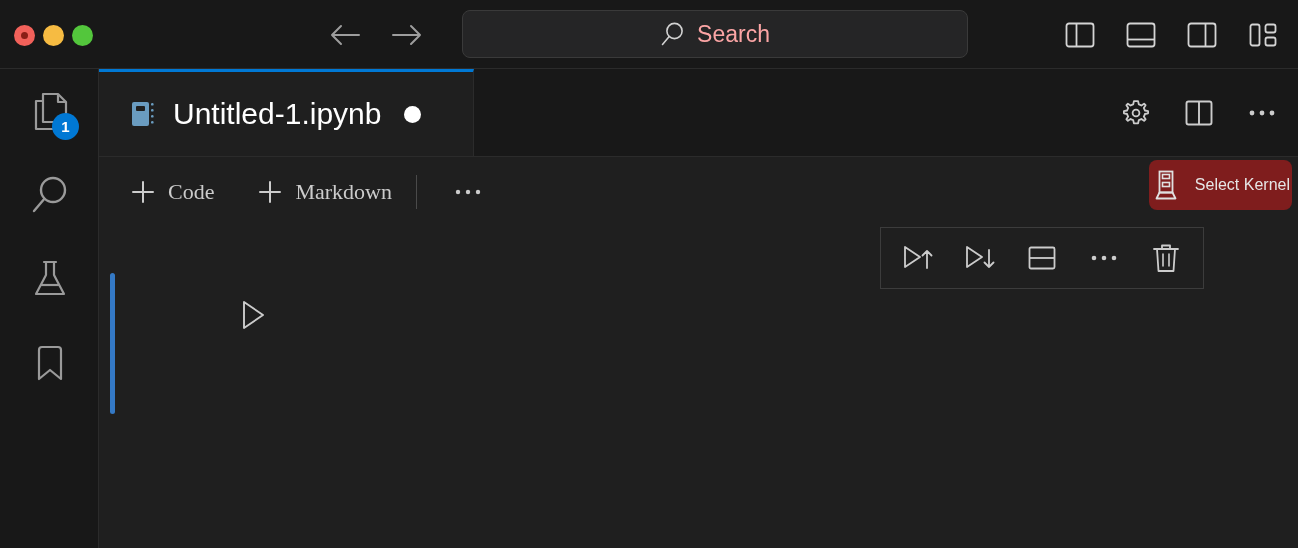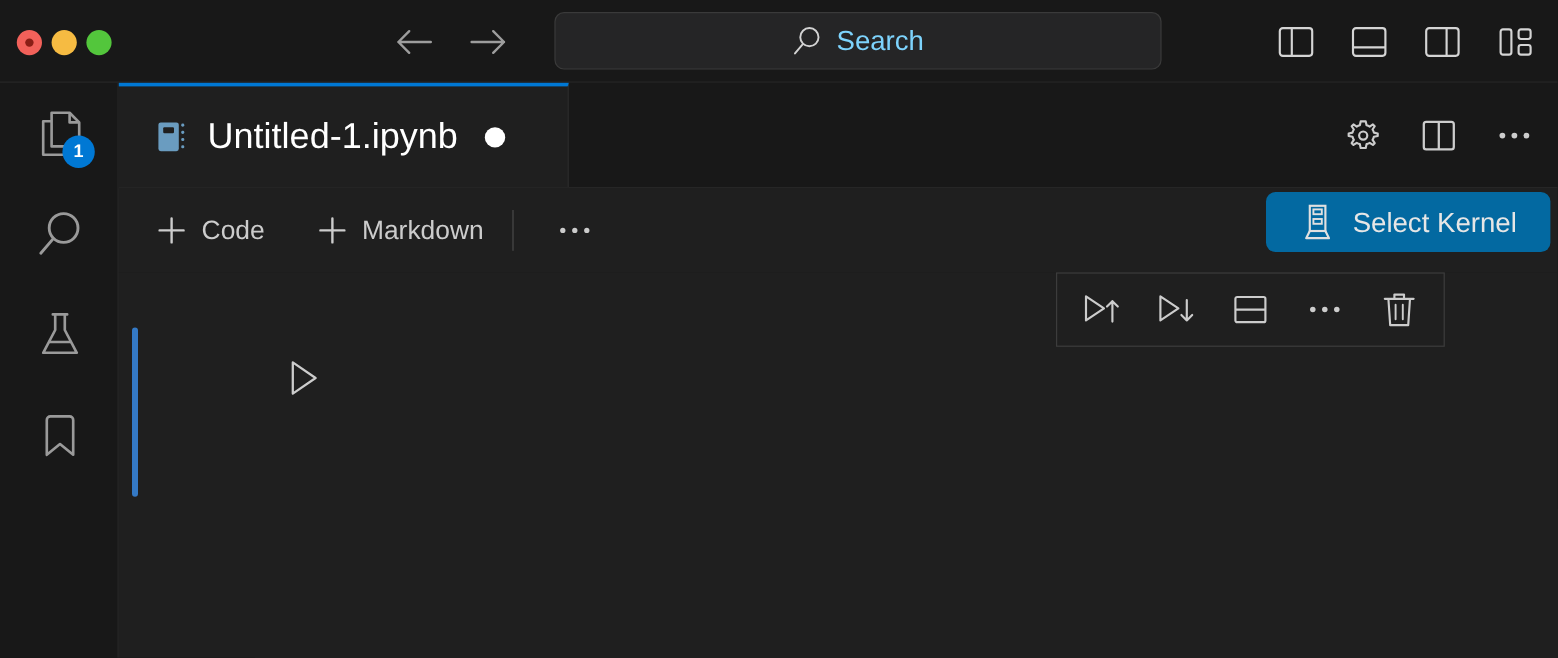"Search" .searchbar .stext { color: #7dd3fc -> #fca5a5 }
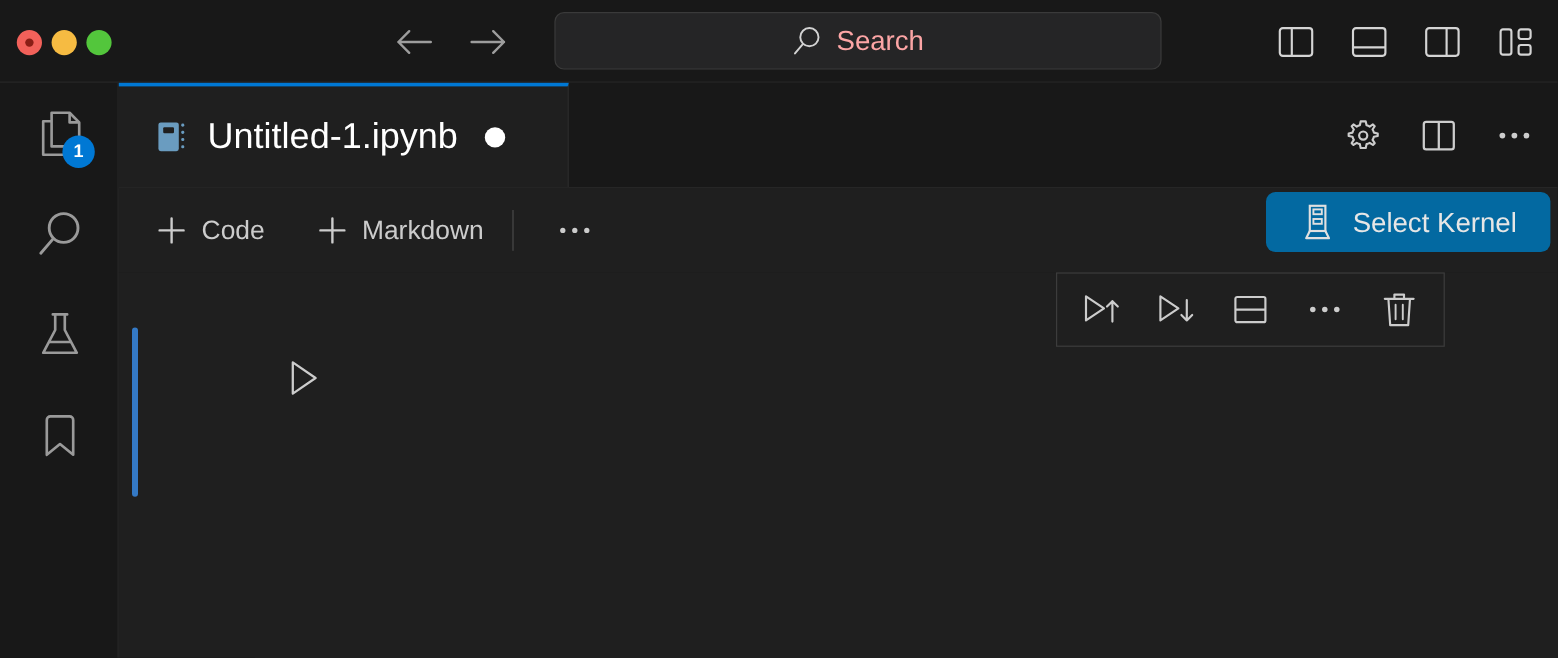"Code" .nb-btn { font-family: none -> Liberation Serif, serif }
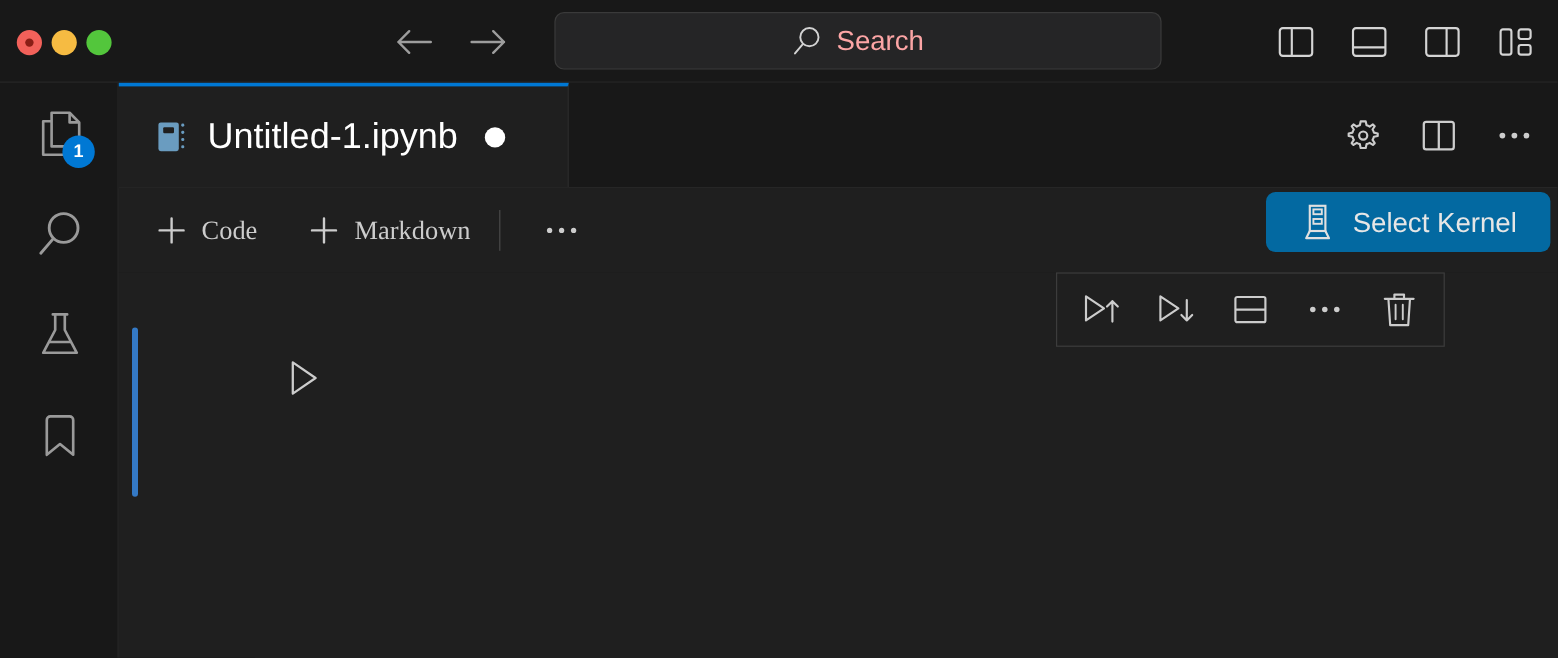"Select Kernel" .kernelbtn { background: #0369a1 -> #7f1d1d; font-size: 23px -> 16px; padding: 0 28px -> 0 2px }
